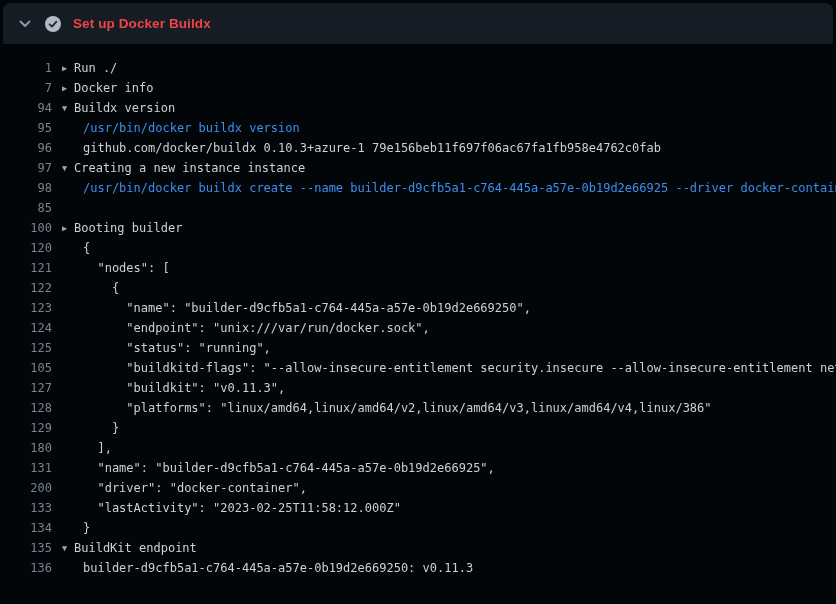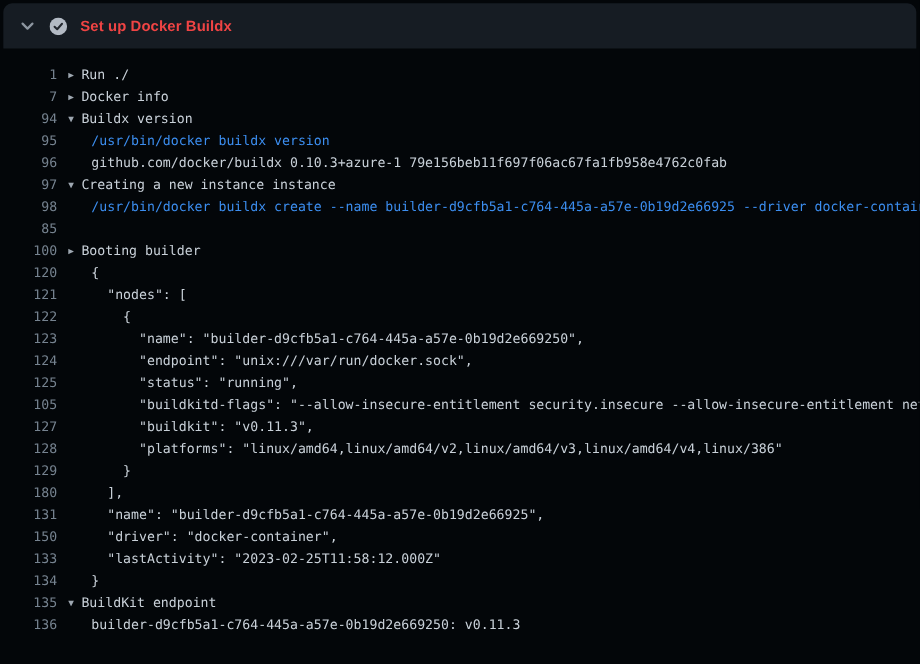"150" span.num { text: 150 -> 200 }
